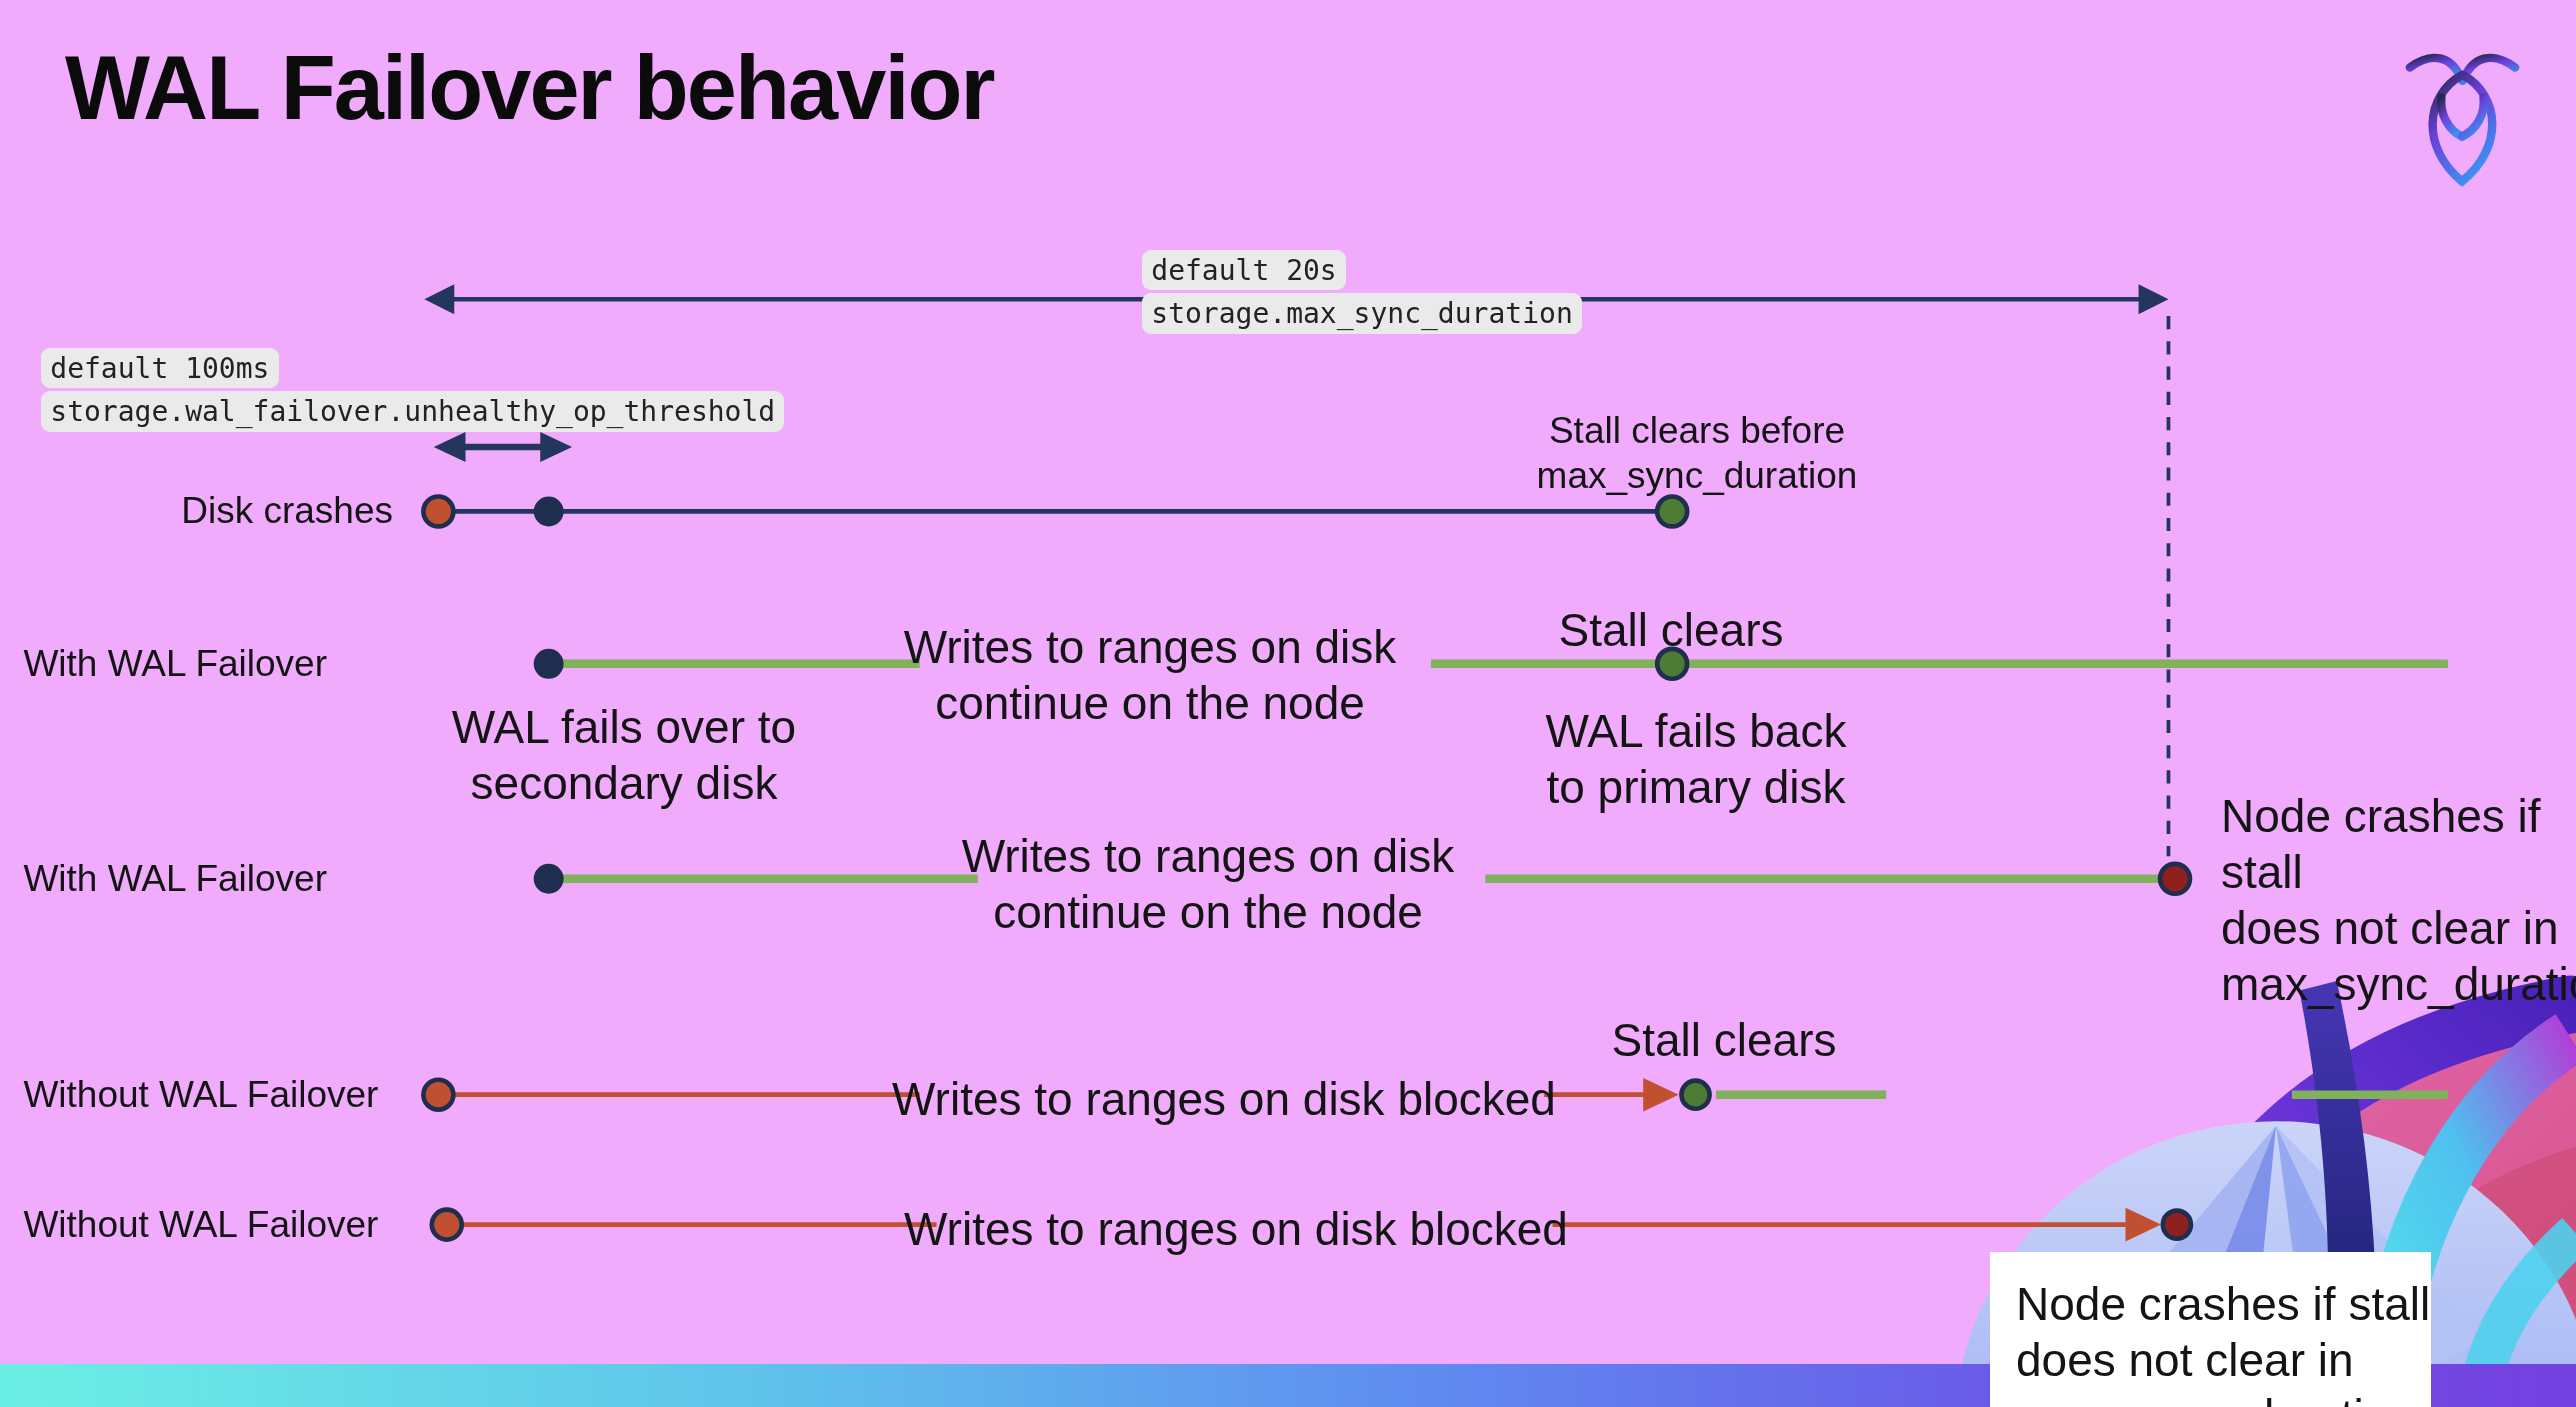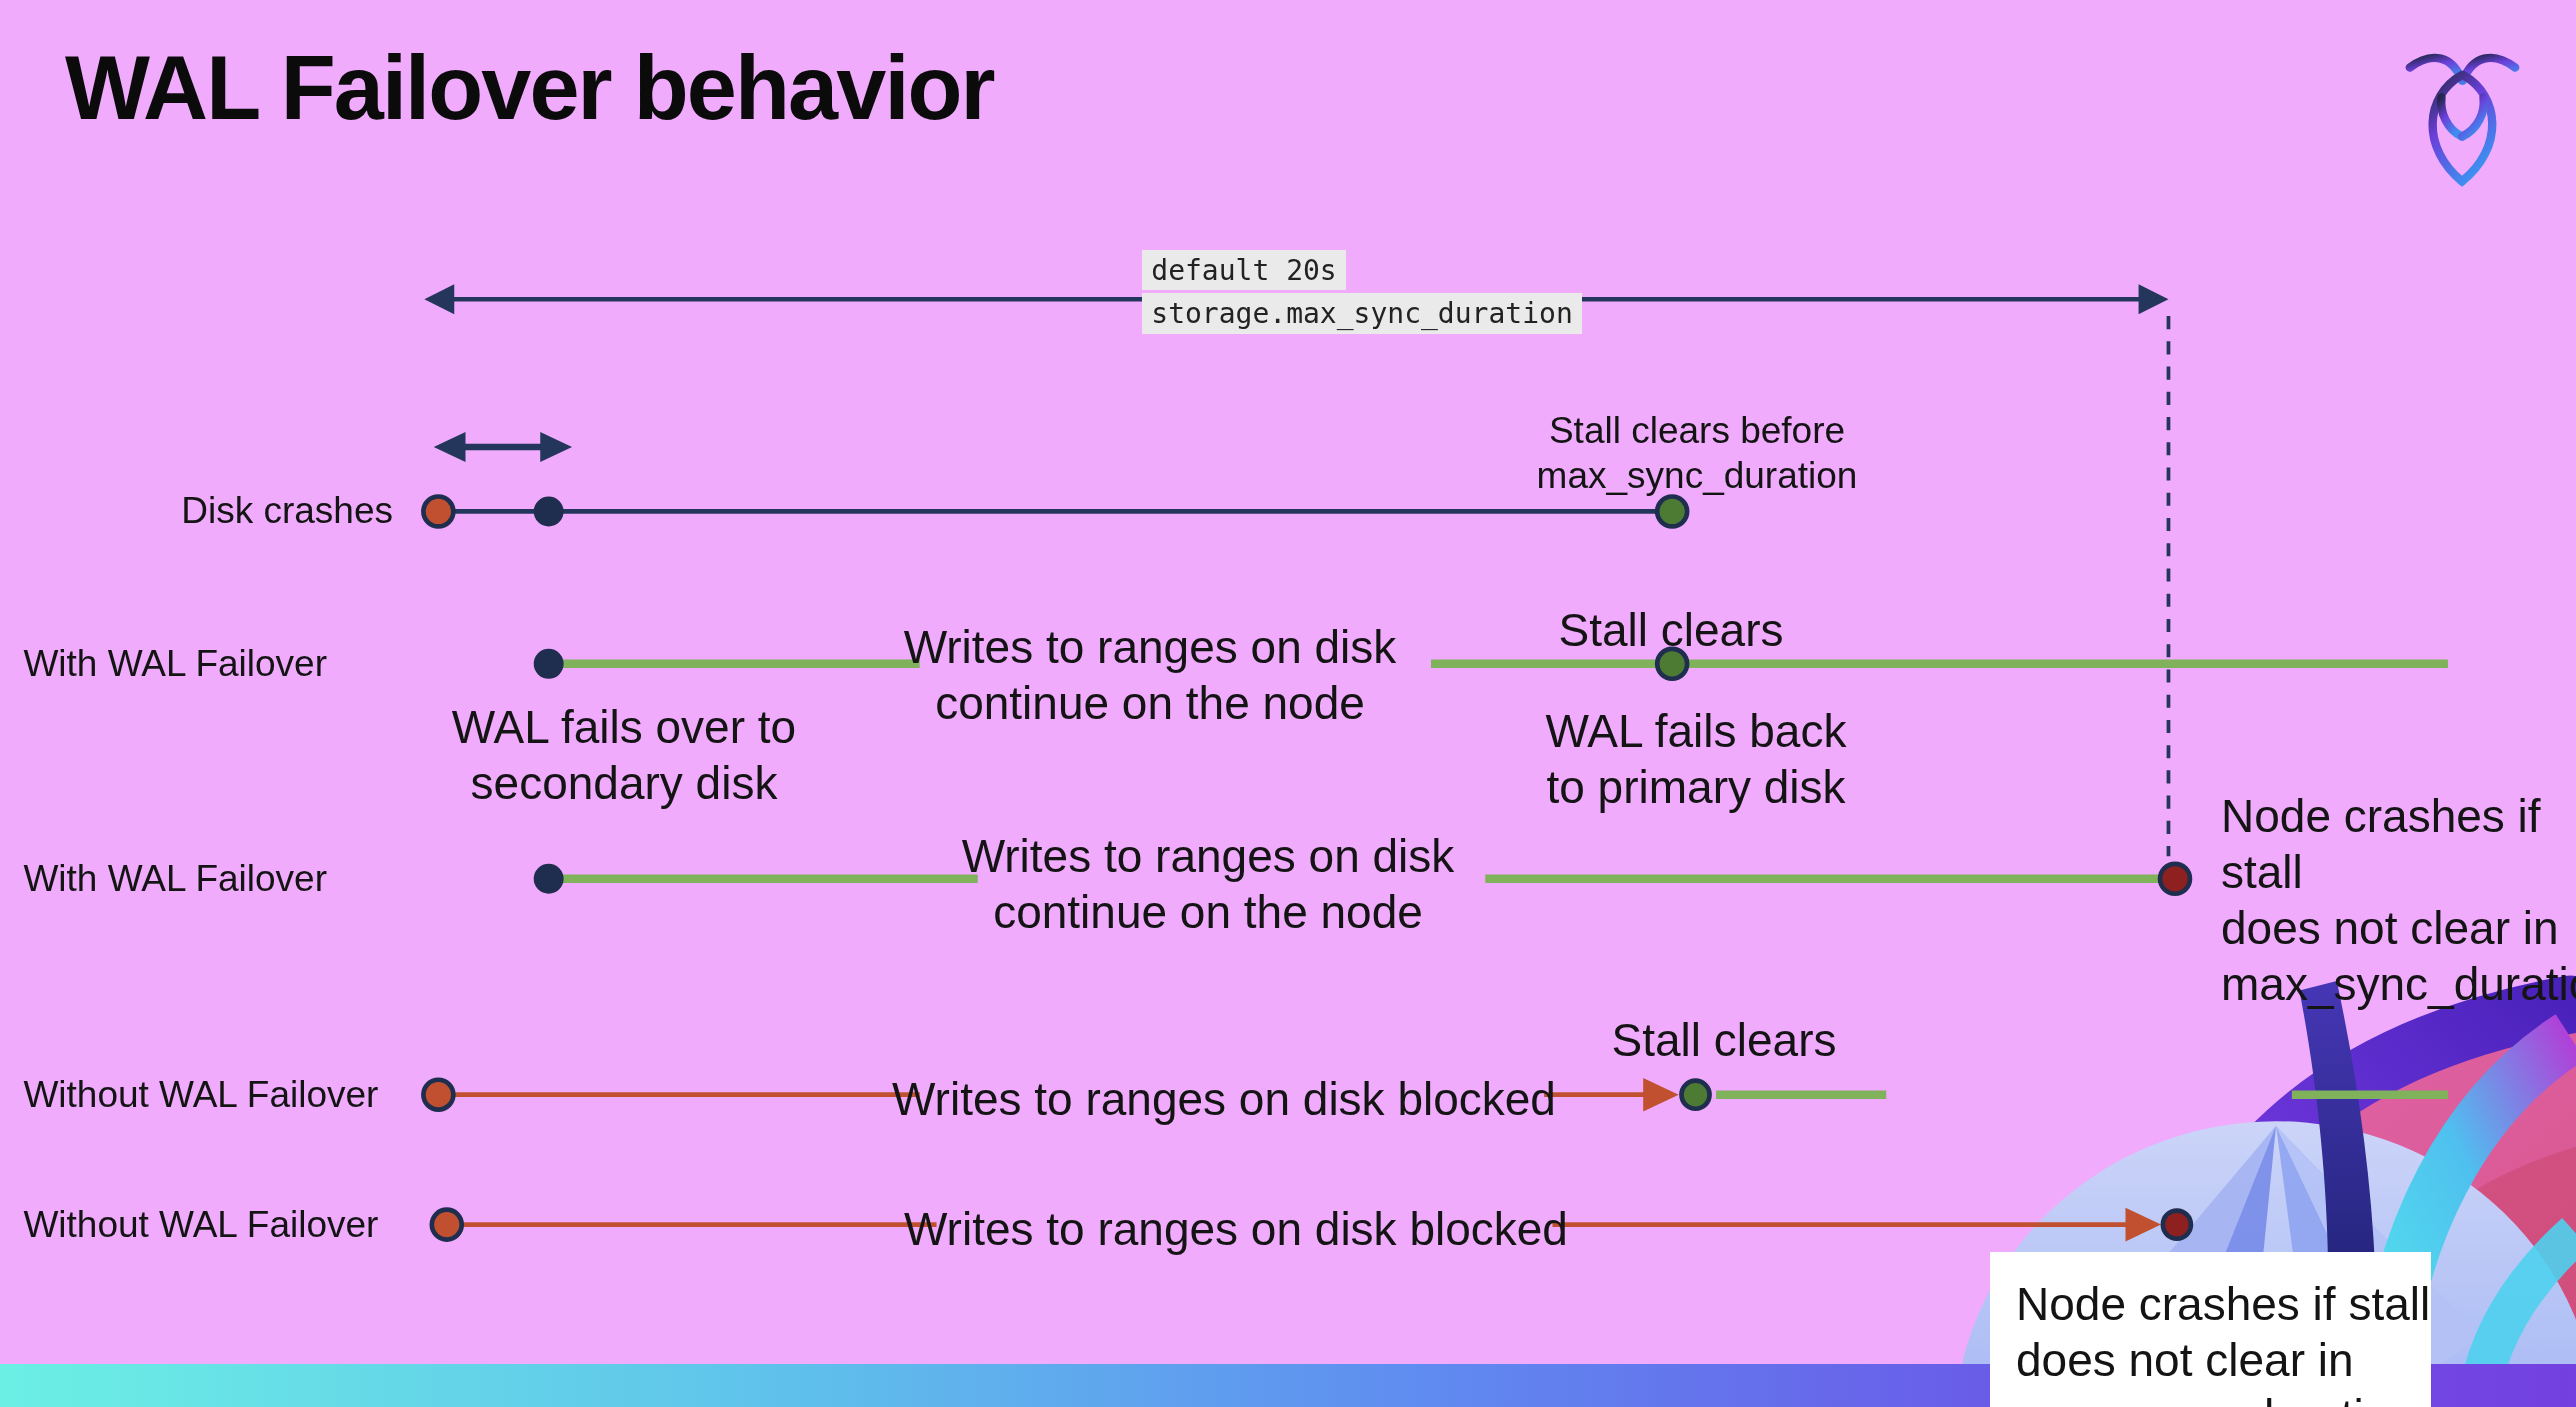"default 20s" .code-label span { border-radius: none -> 9px }
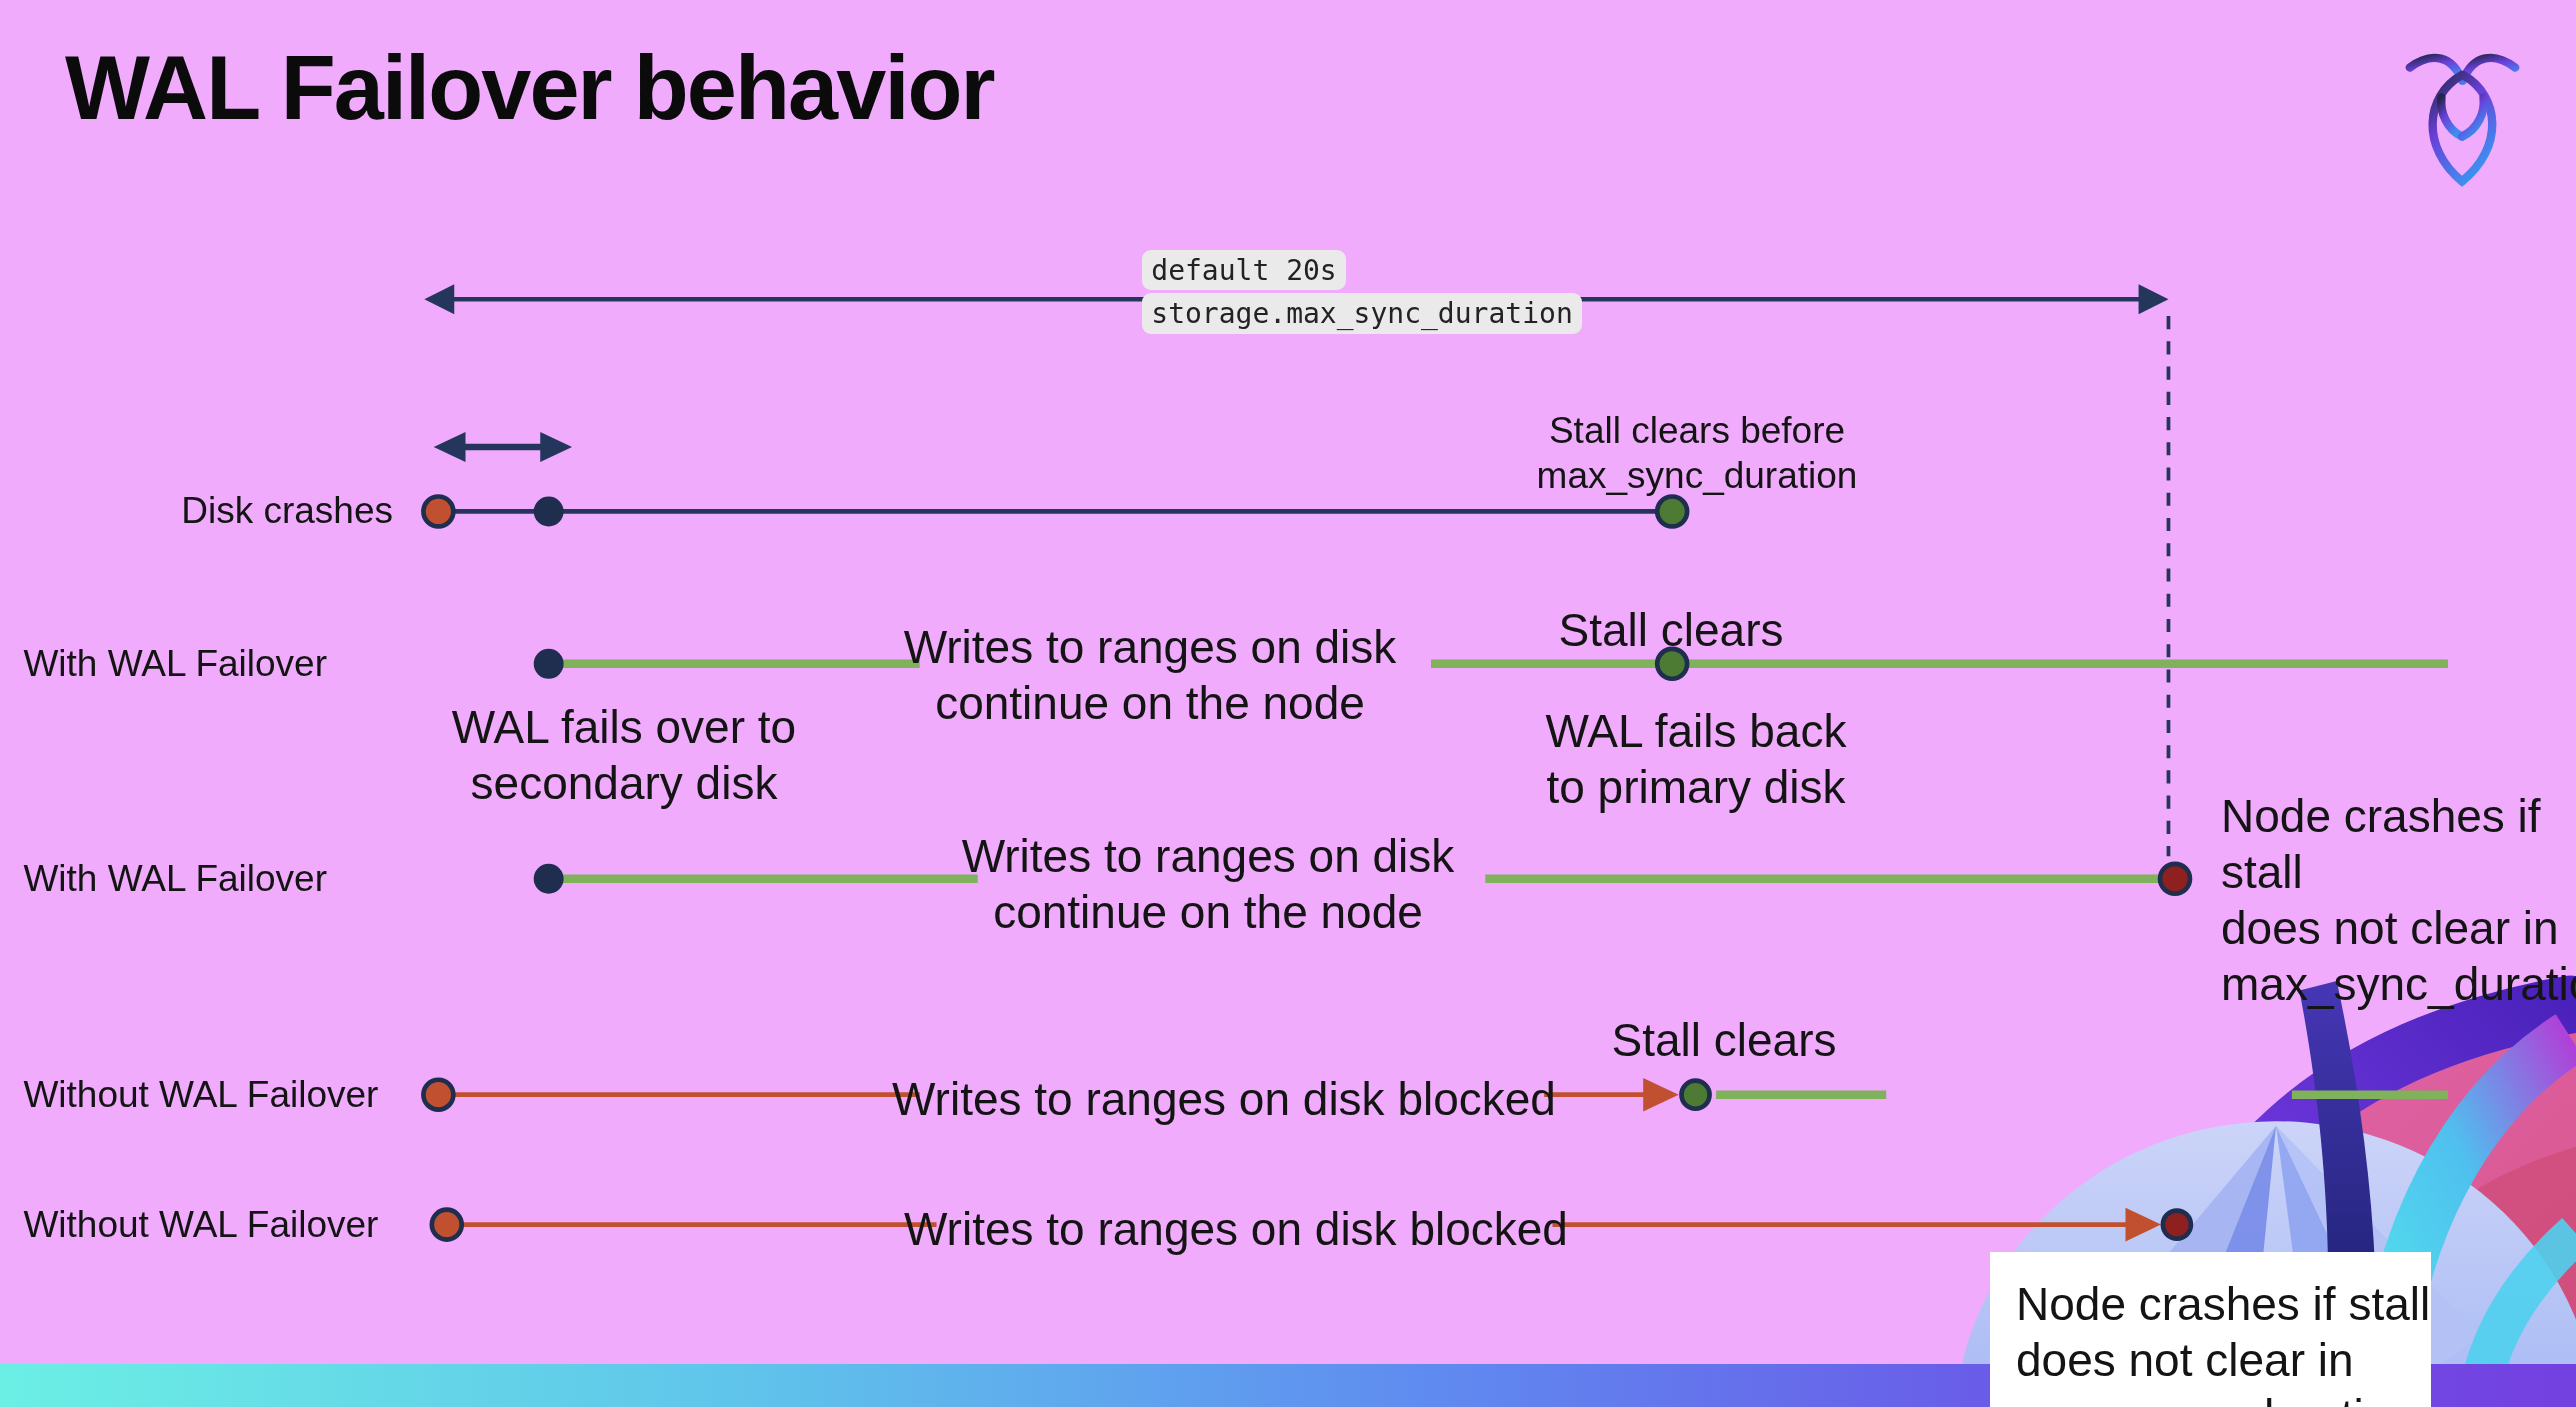"default 100ms" div.code-label { html: none -> <div> <span>default 100ms</span> <span>storage.wal_failover.unhealthy_op_threshold</span> </div> }
